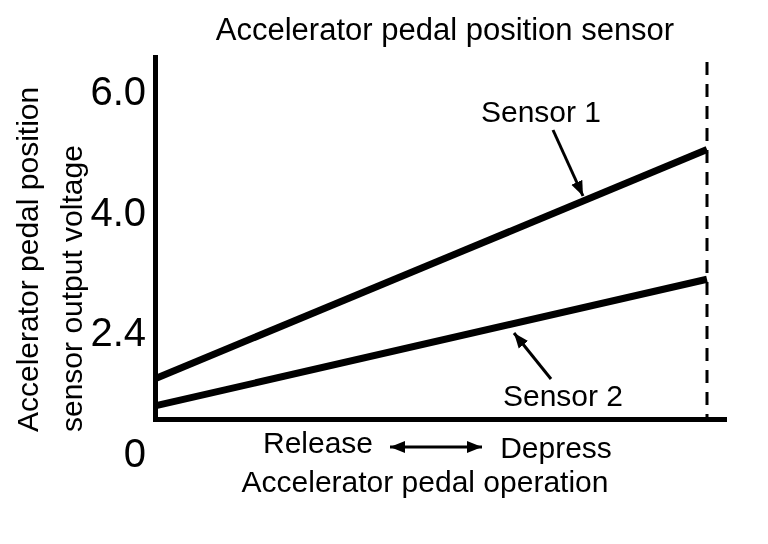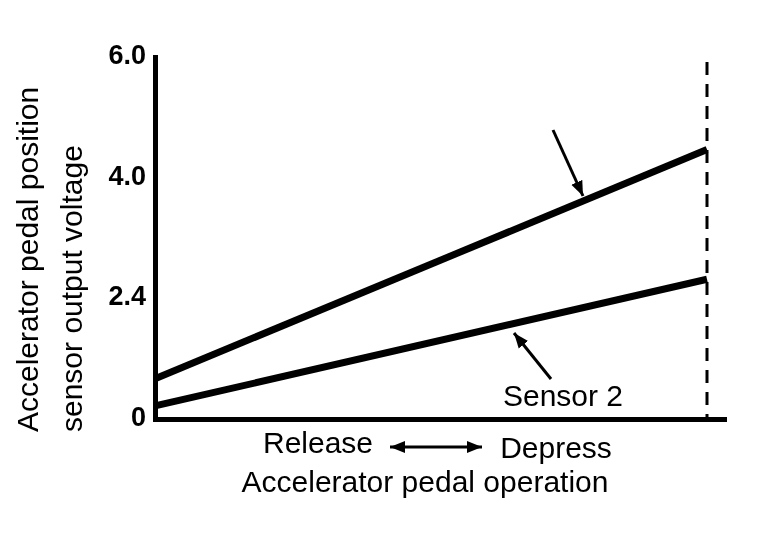"Accelerator pedal position sensor" div.abs { html: none -> <div>Accelerator pedal position sensor</div> }
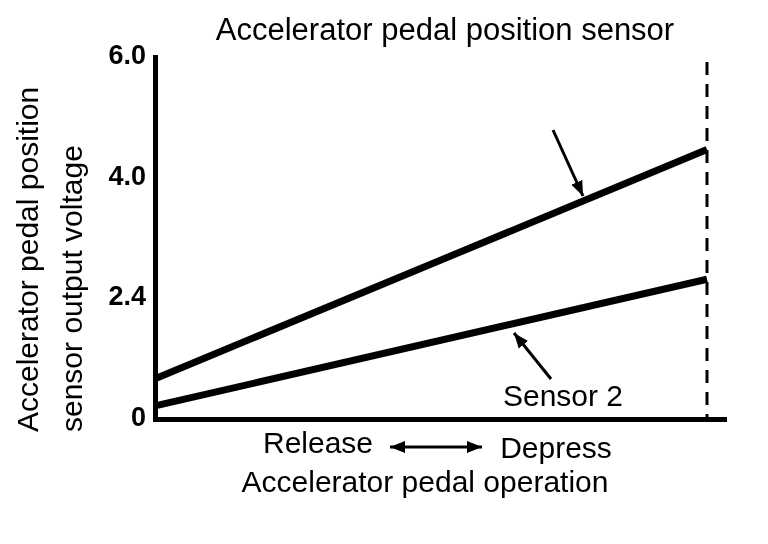"6.0" .ytick { font-size: 27px -> 40px; font-weight: bold -> normal; margin-top: none -> 36px }
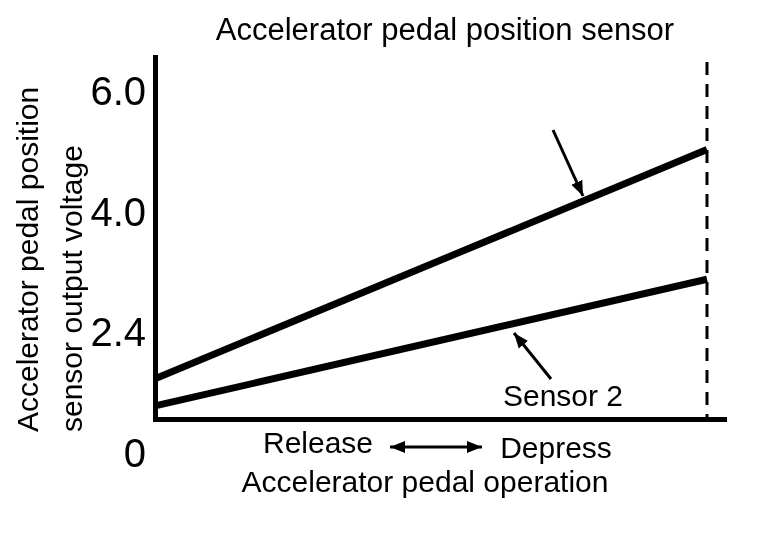"Sensor 1" div.abs { html: none -> <div>Sensor 1</div> }
